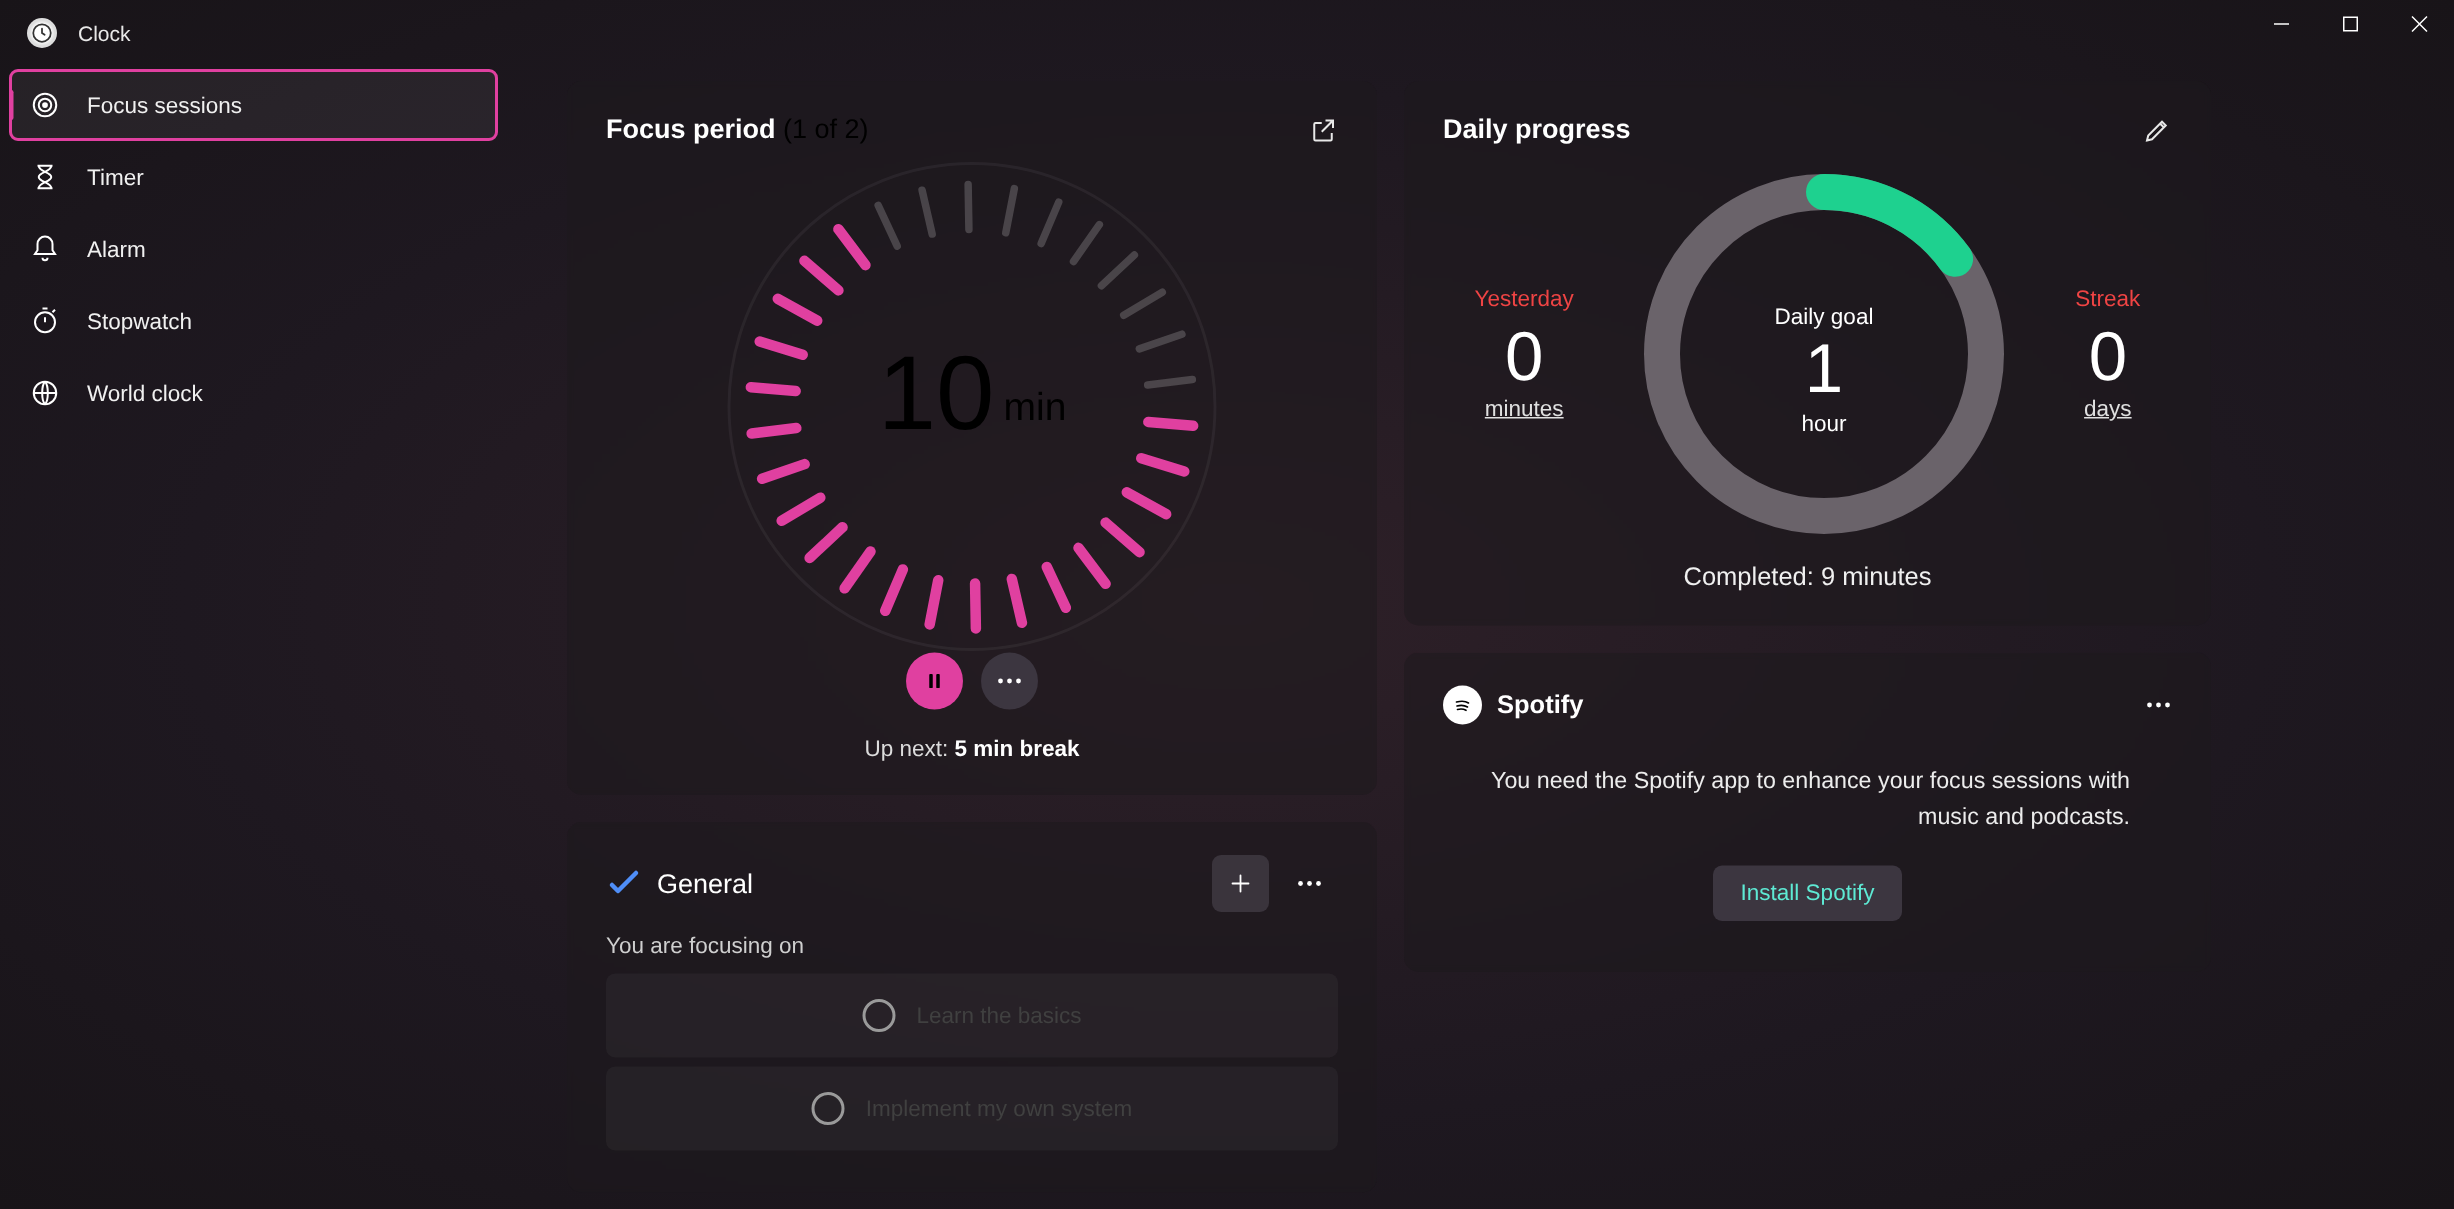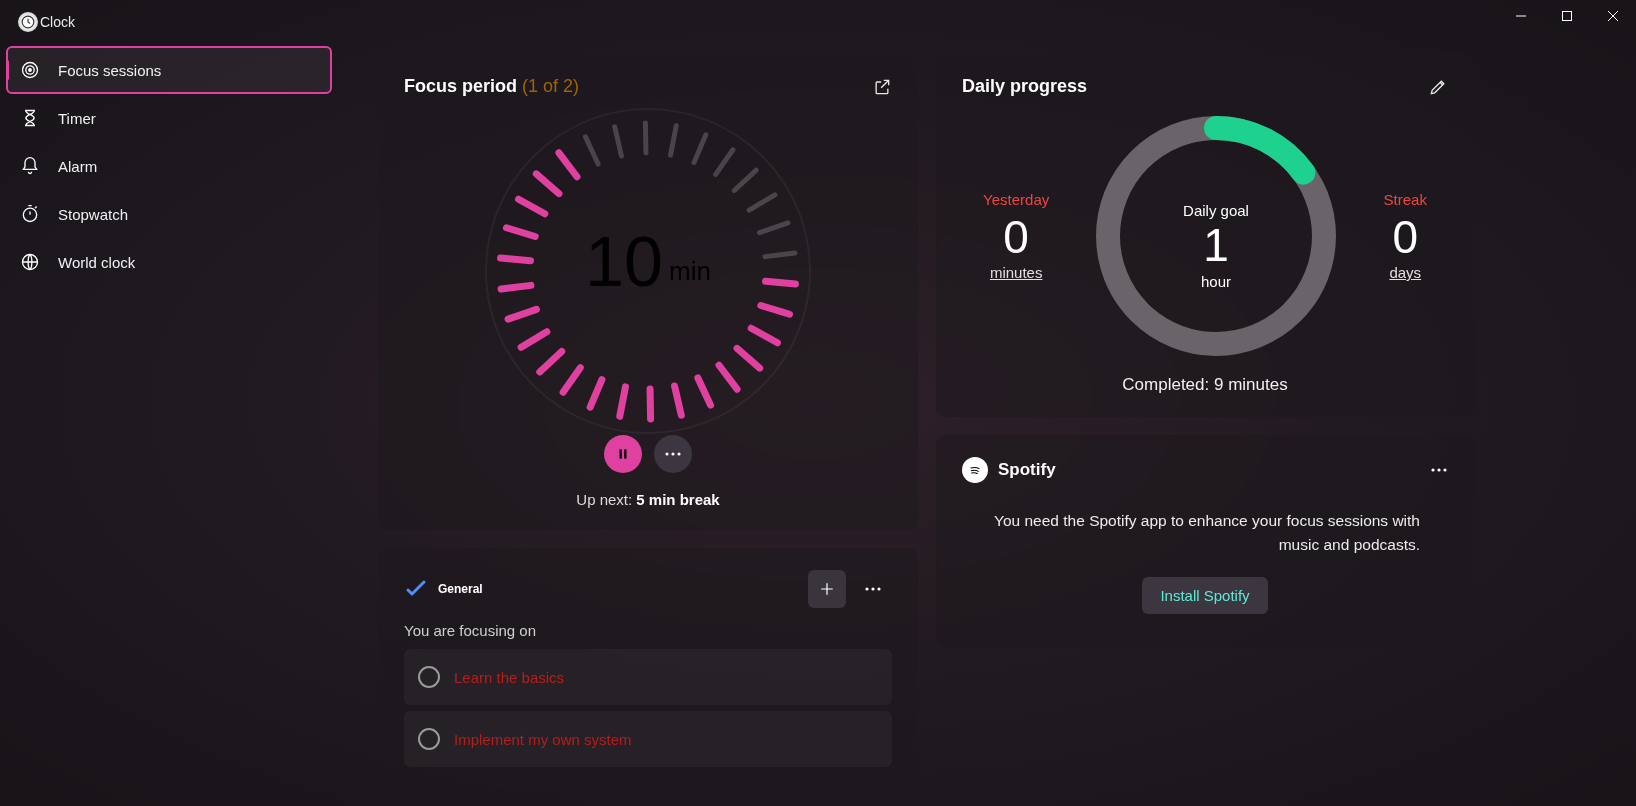"Clock" .titlebar { gap: 2px -> 14px }
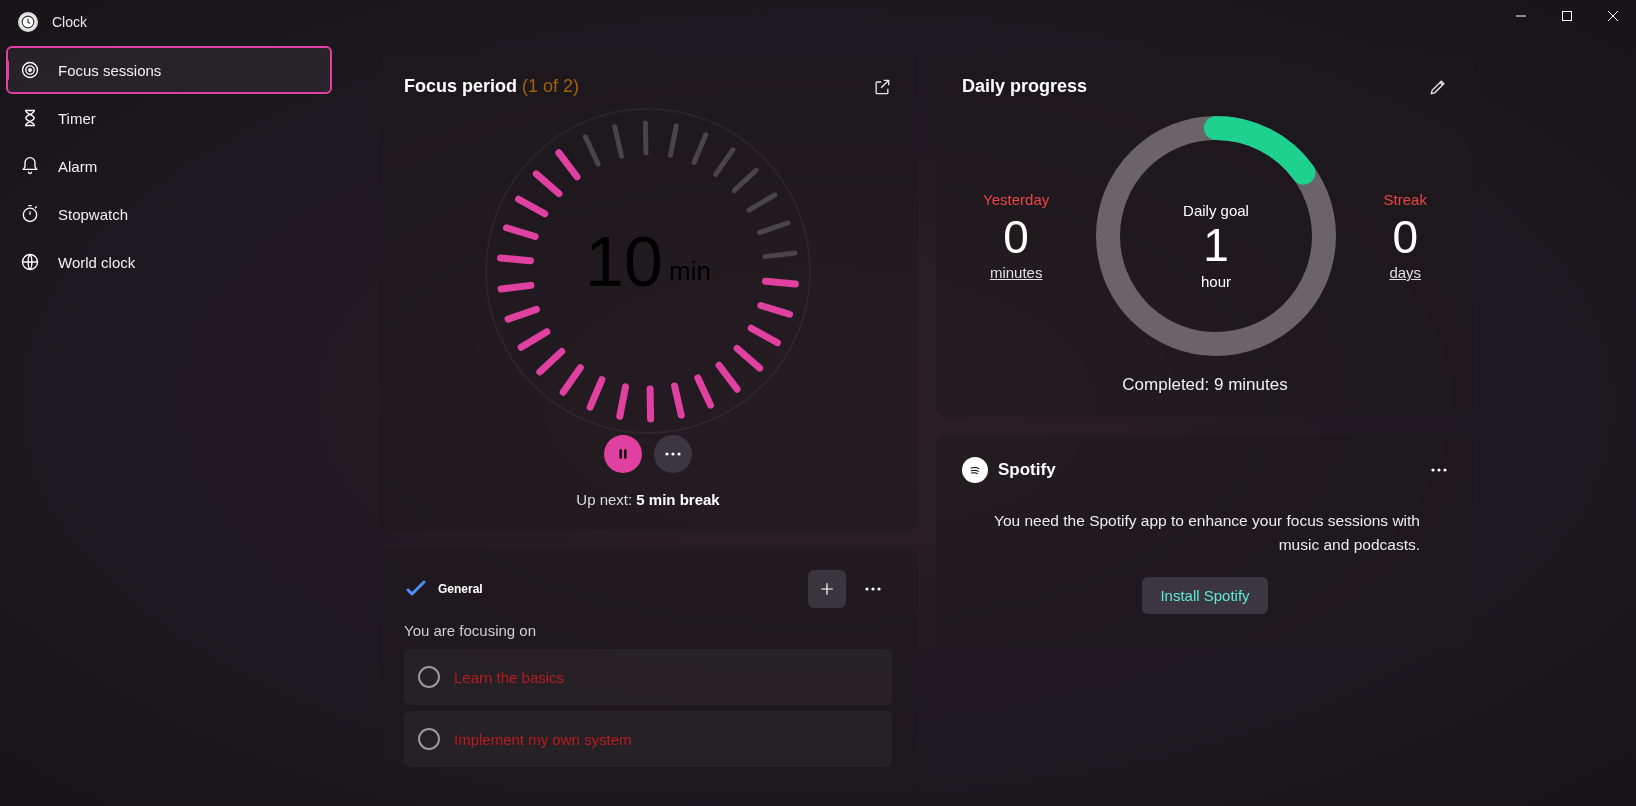"(1 of 2)" .card-title .sub { color: #a16207 -> #000000 }
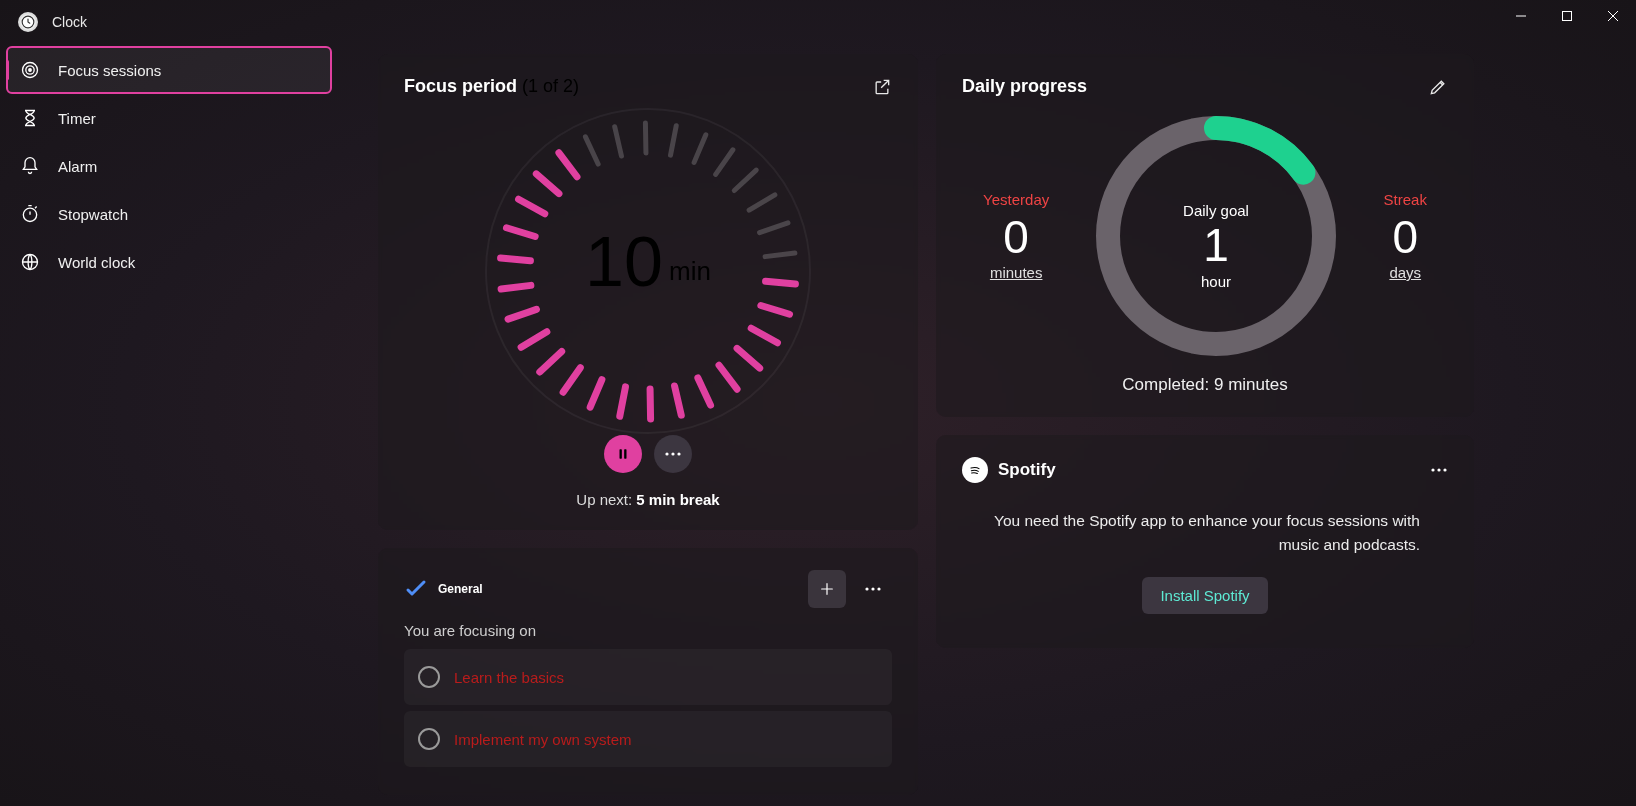"General" .tasks-title { font-size: 12px -> 18px; font-weight: 700 -> 400 }
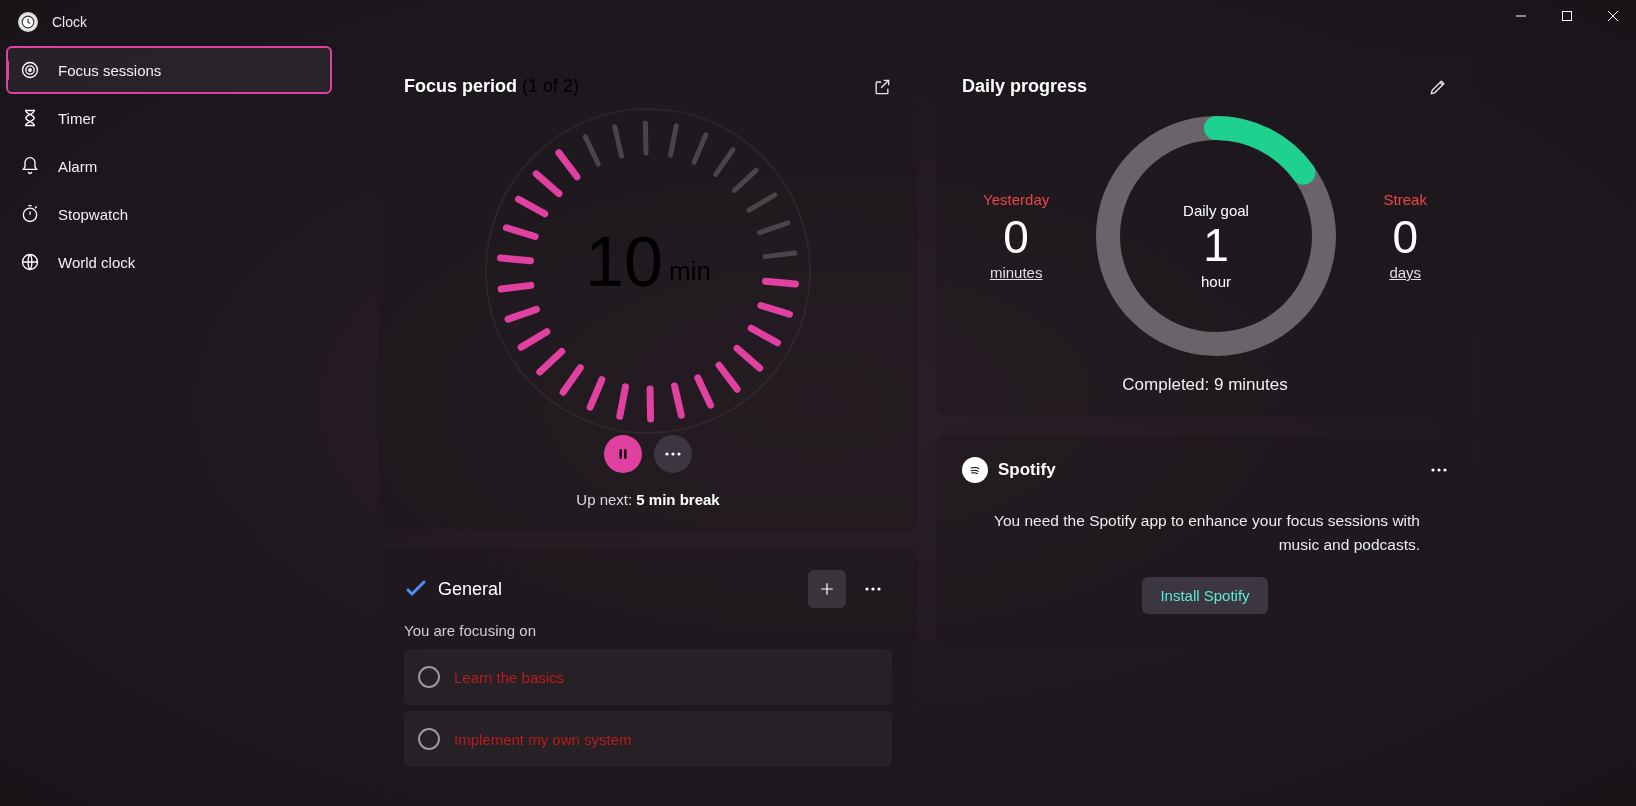"Learn the basics" .task-row { color: #b91c1c -> #404040; justify-content: none -> center }
